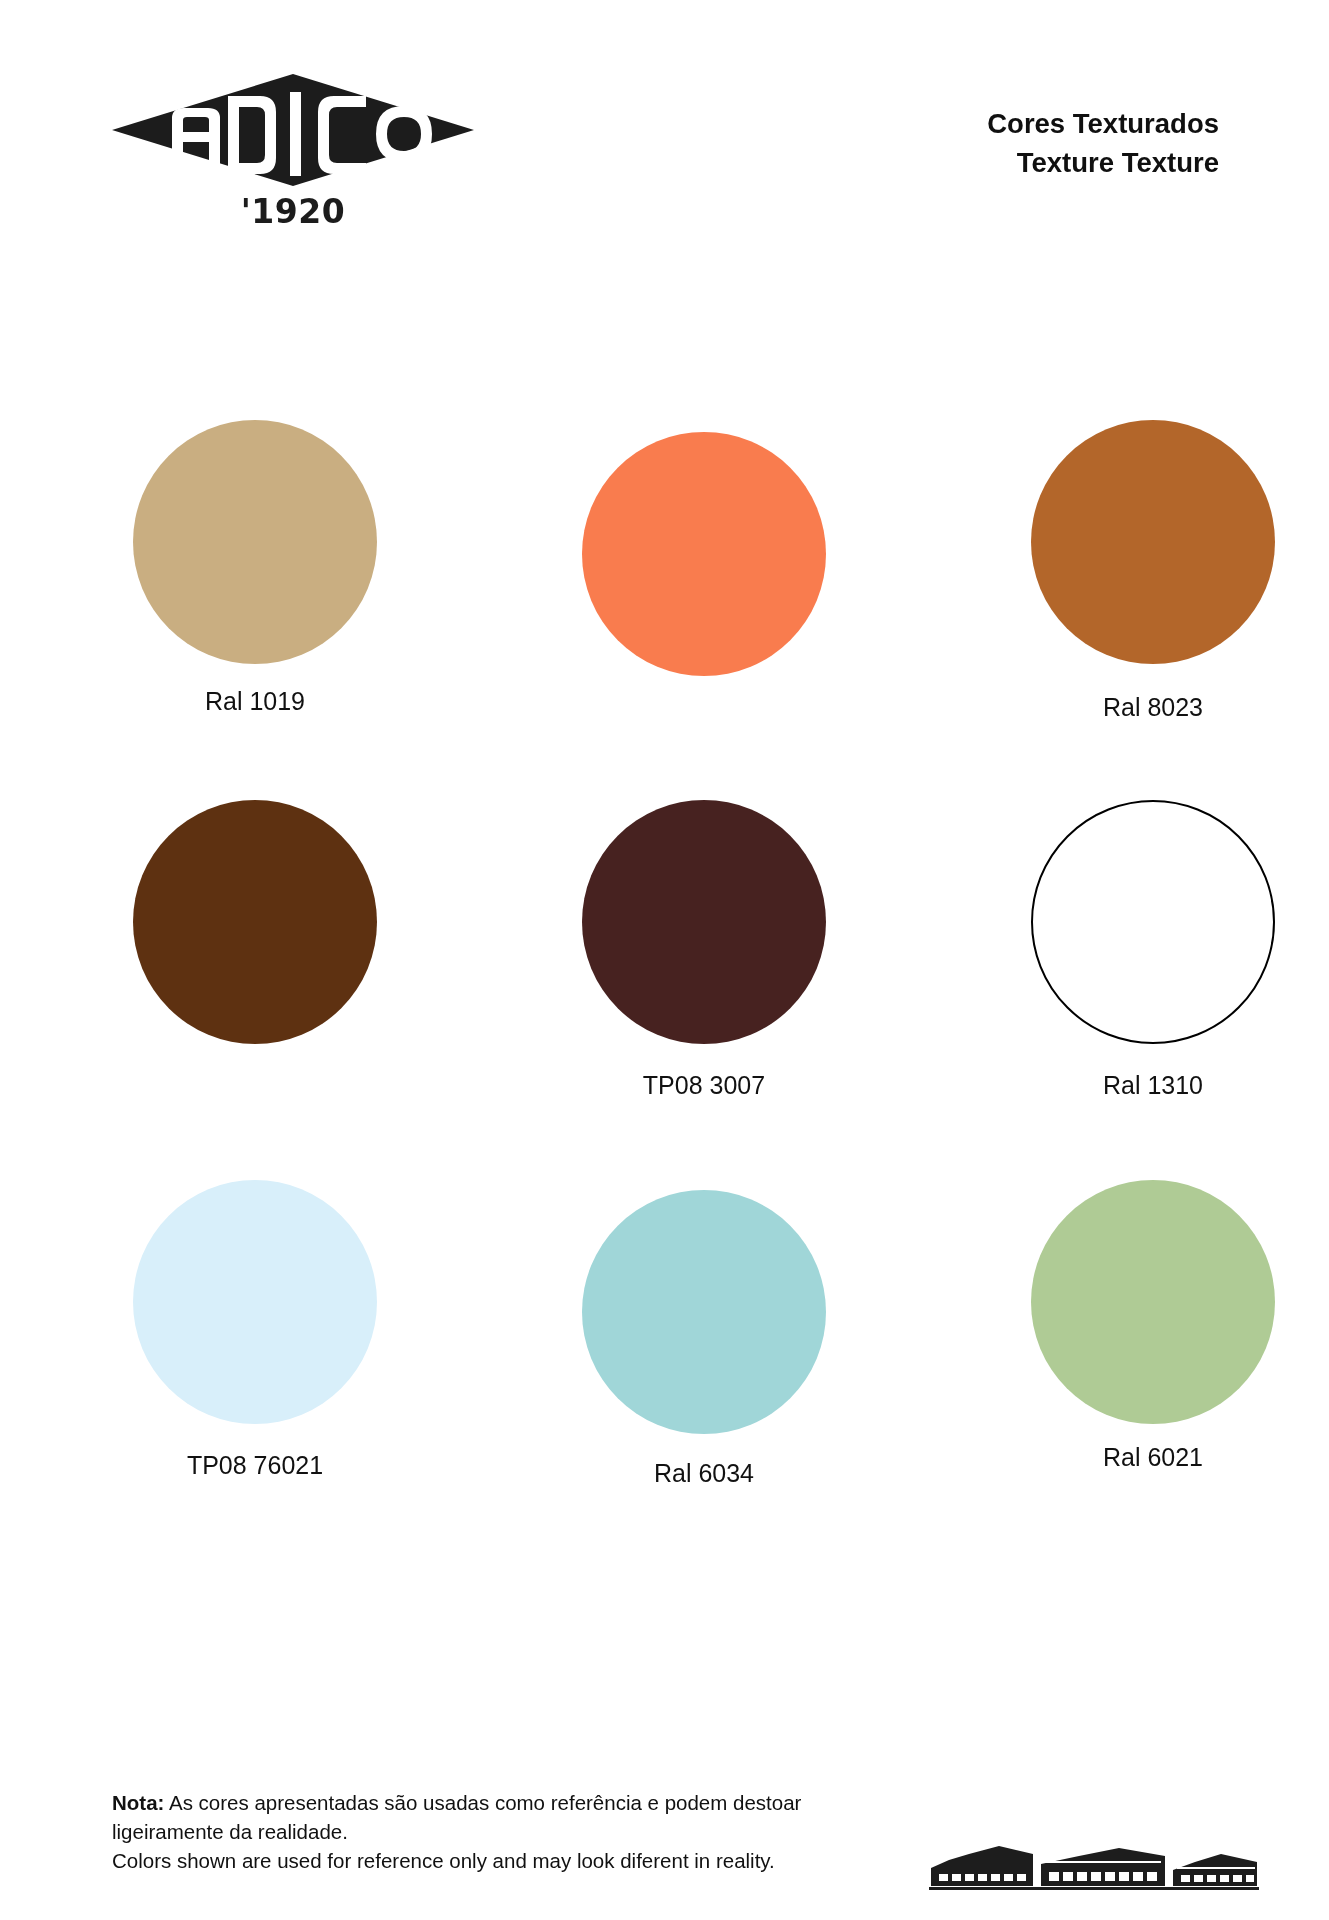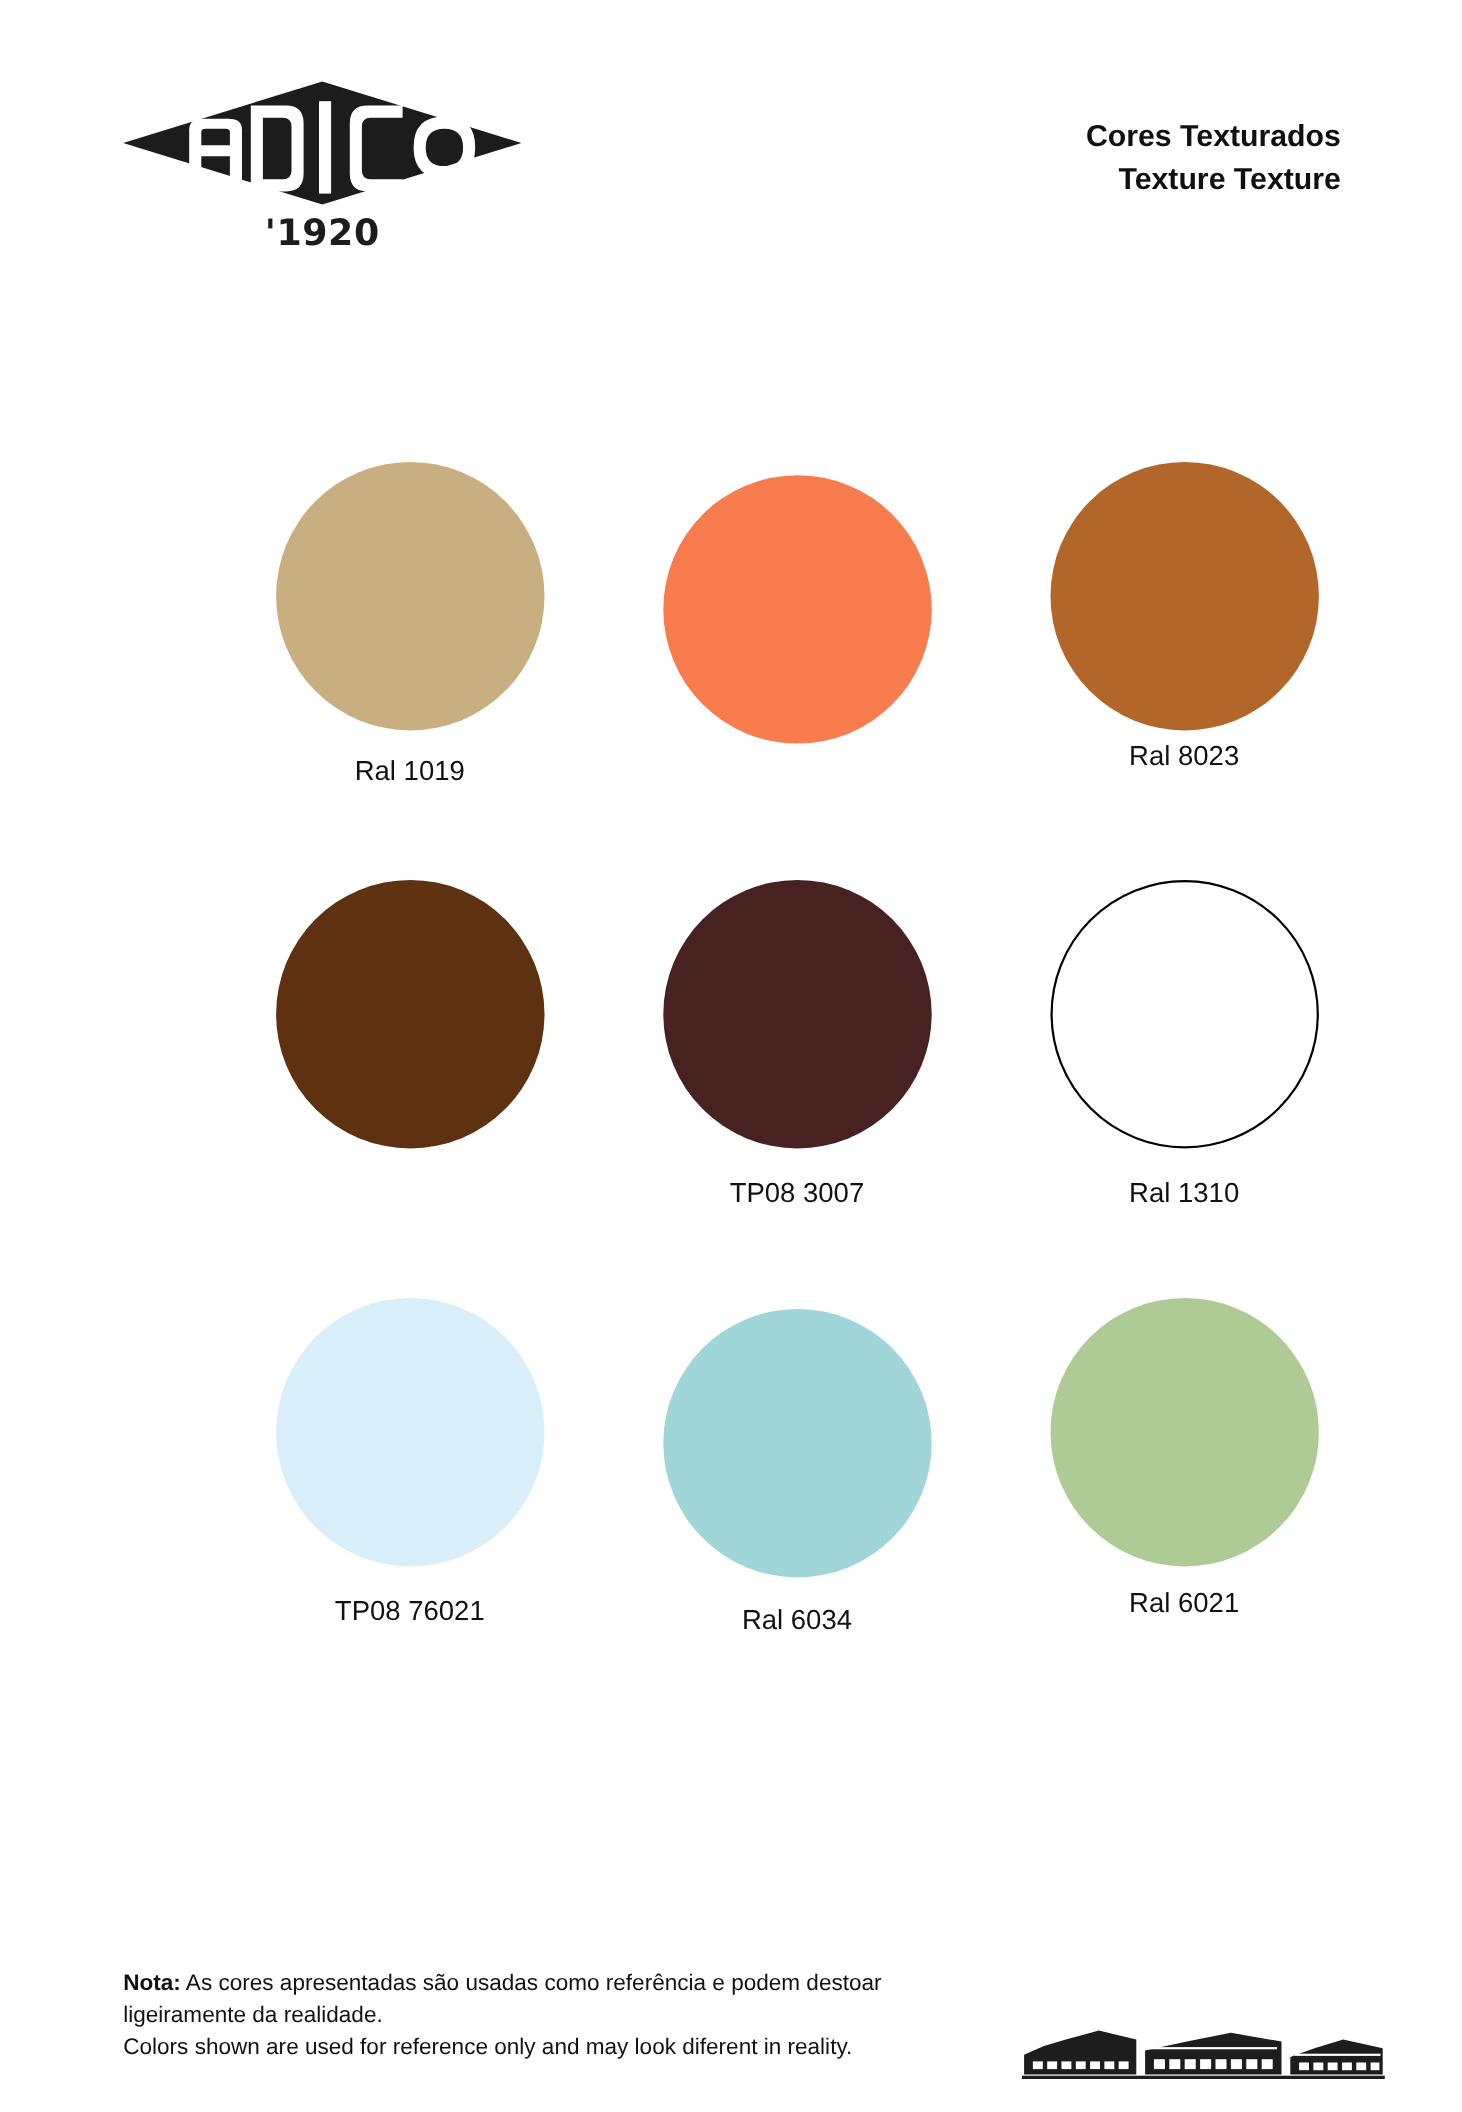"Ral 1019" .swatch-row { justify-content: center -> space-between; padding-left: 120px -> 79px }
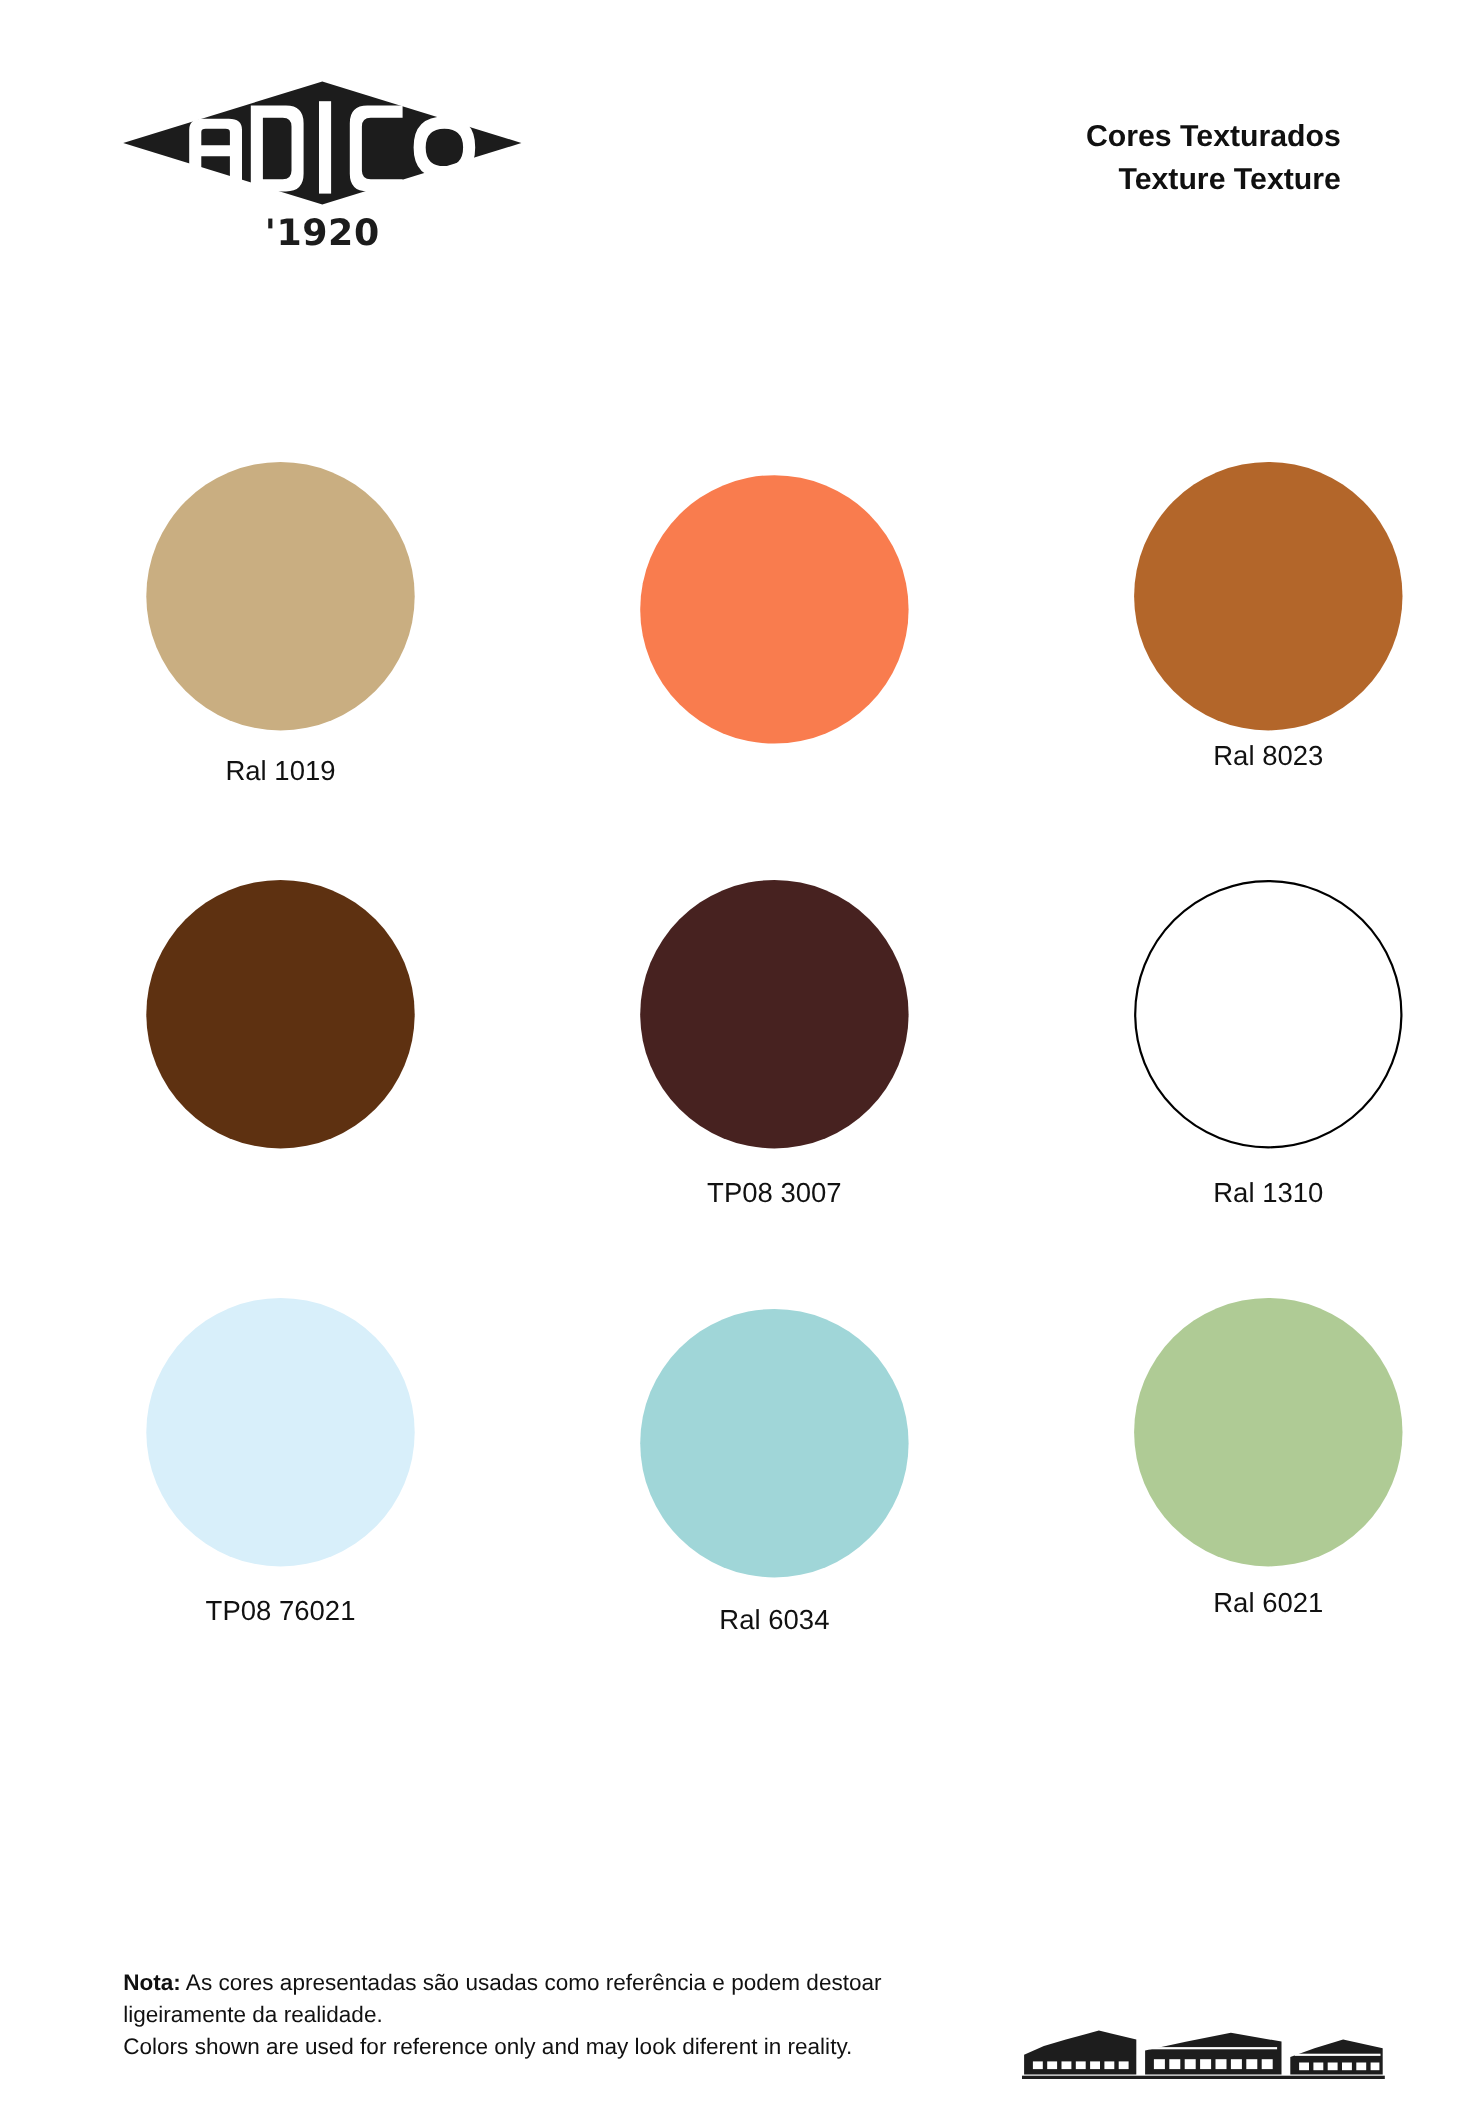"Ral 8023" .cell-off-c .swatch-label { margin-top: 8px -> 28px }
